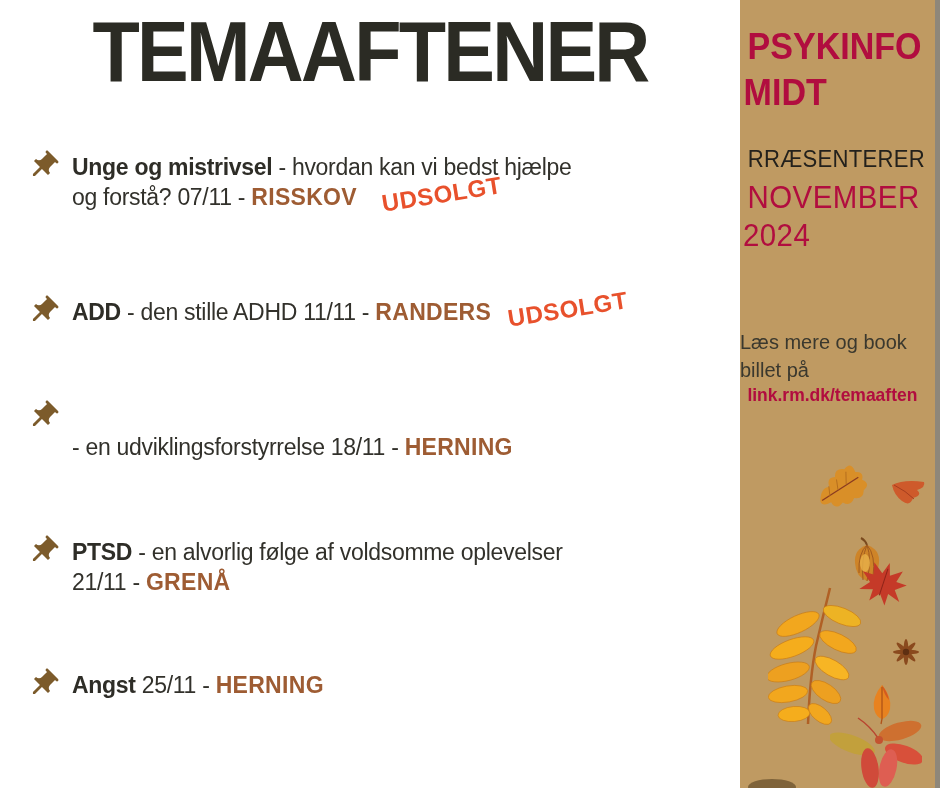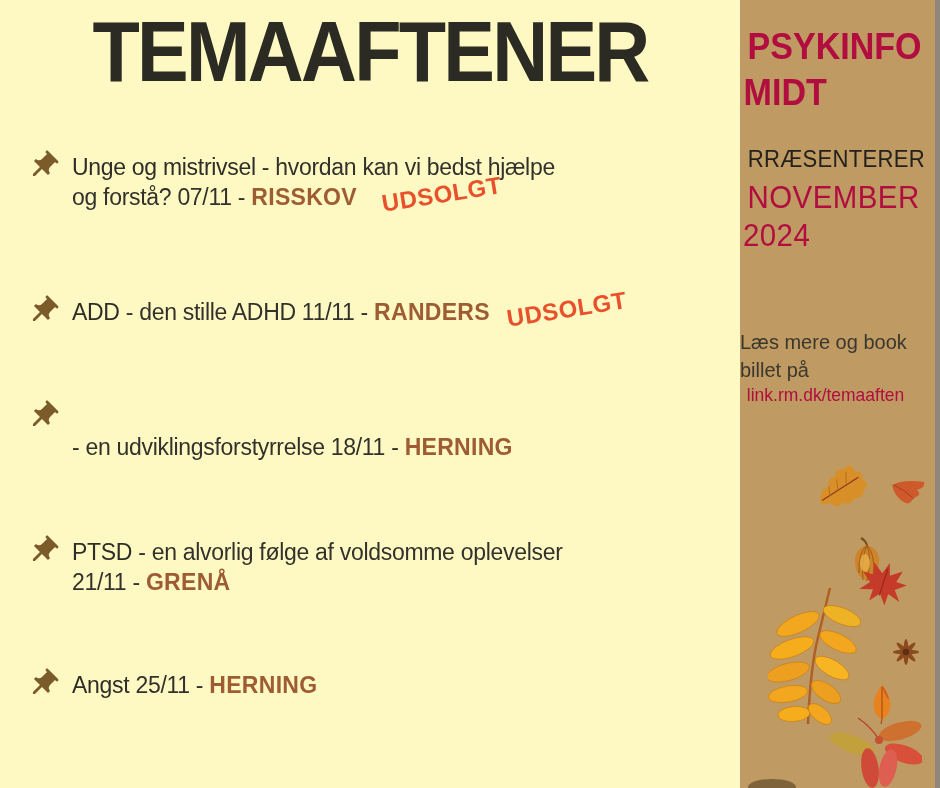"TEMAAFTENER" .poster { background: #fef9c3 -> #ffffff }
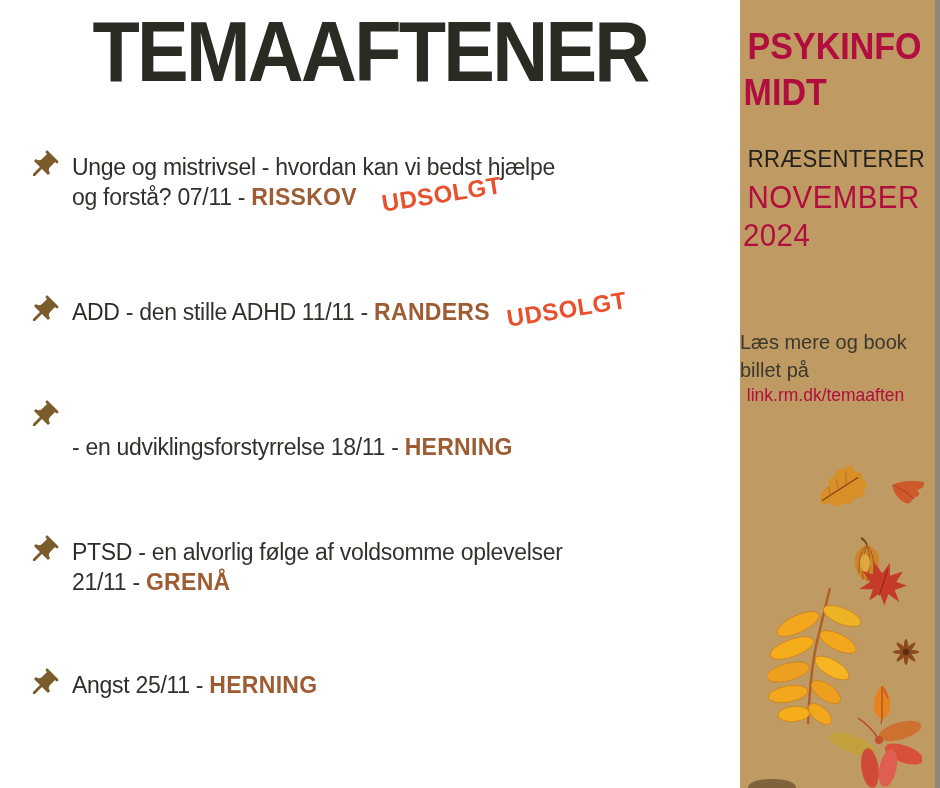"Unge og mistrivsel" .b { font-weight: 400 -> 700 }
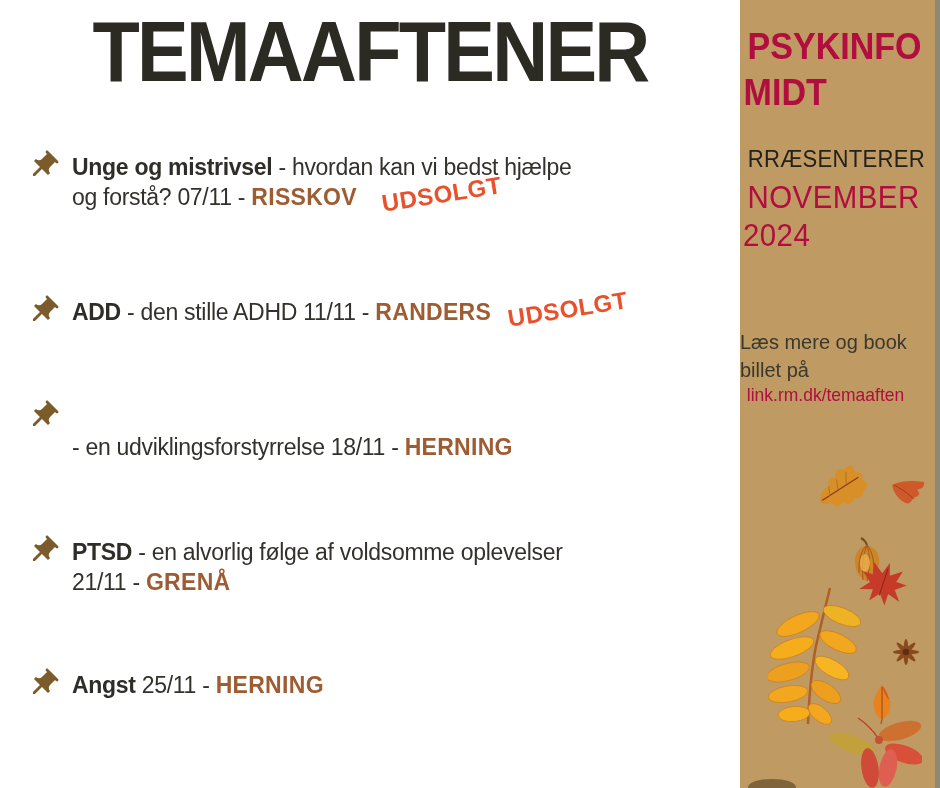"link.rm.dk/temaaften" .booklink { font-weight: 400 -> 700 }
